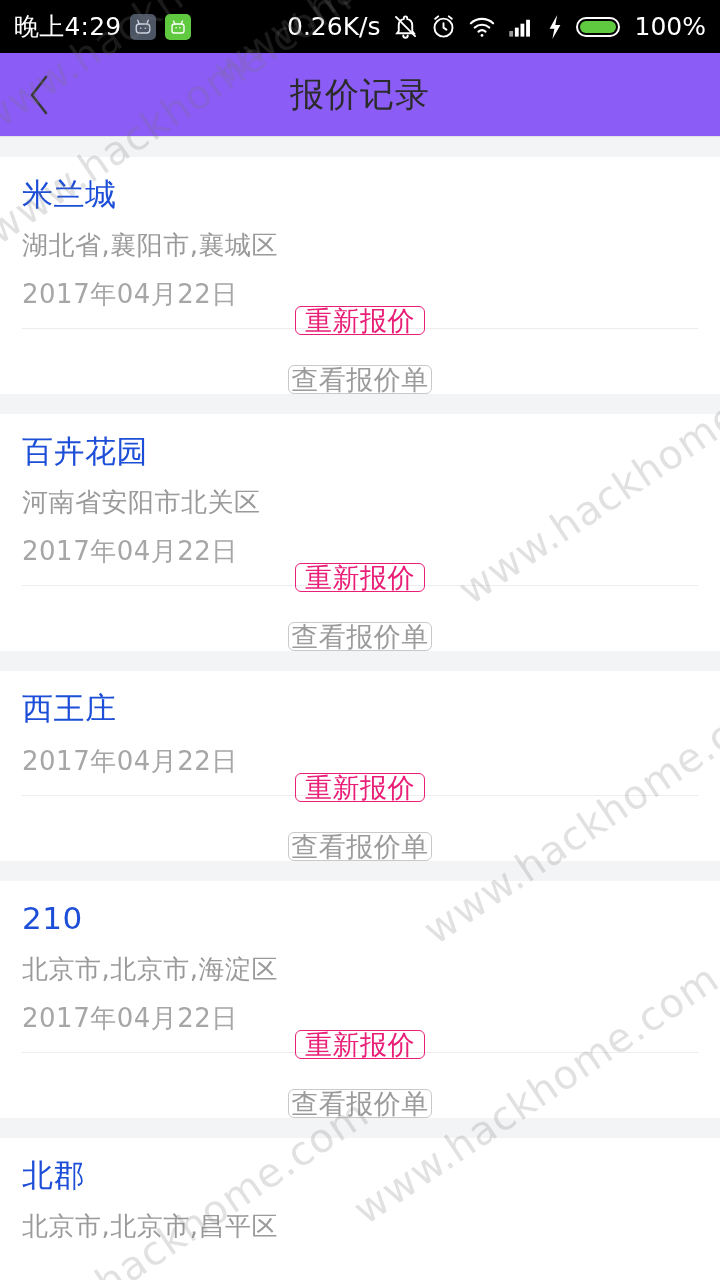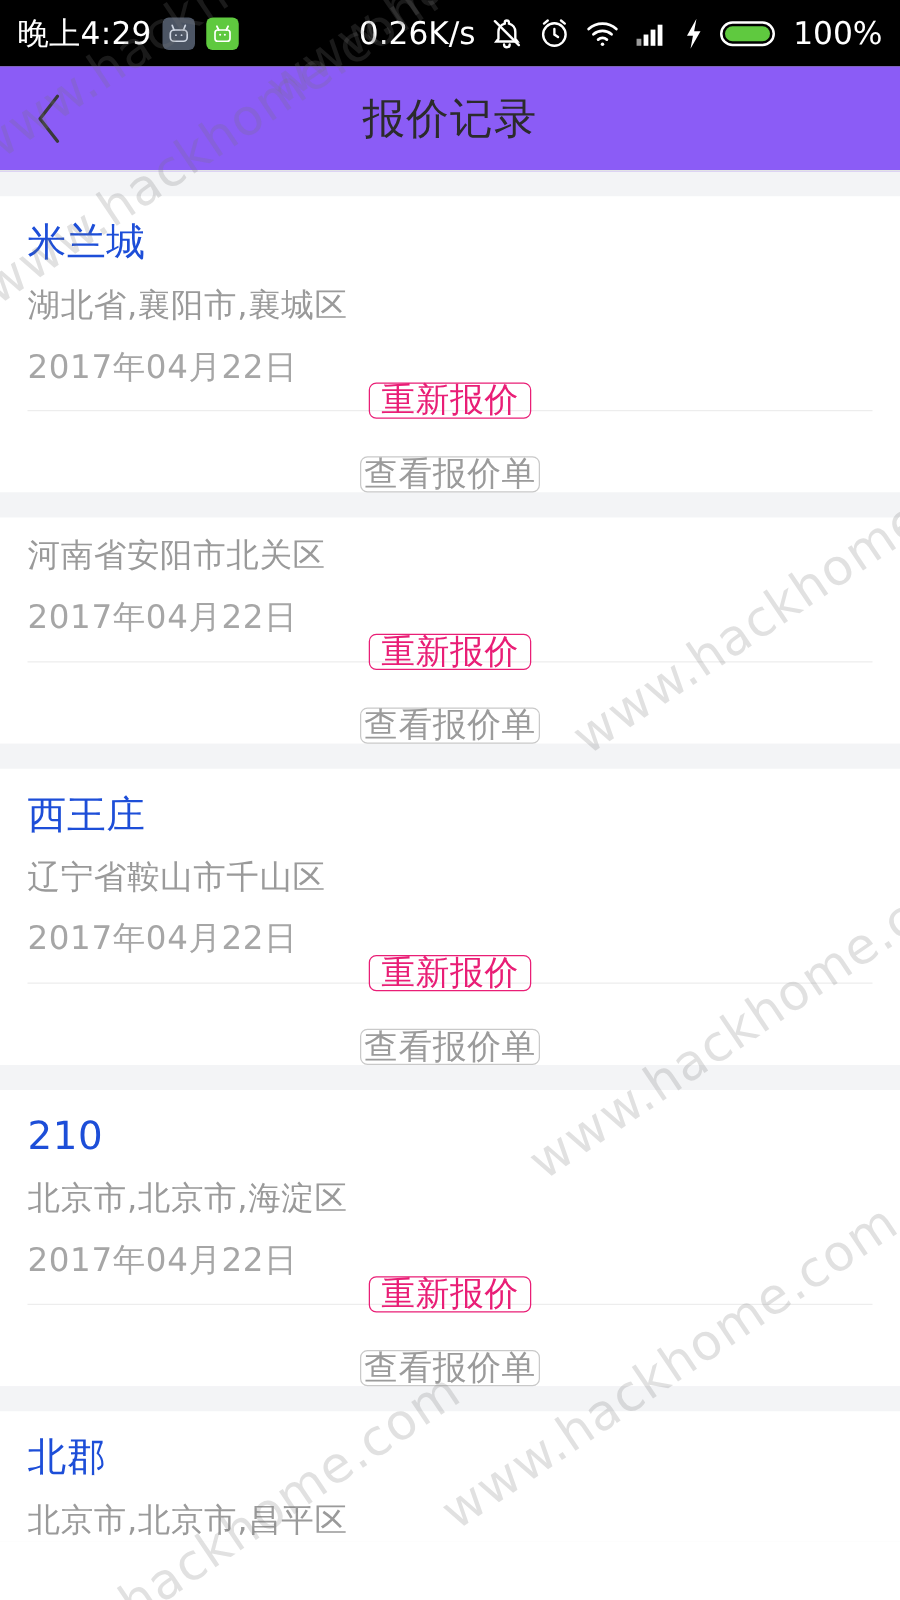"百卉花园" div.card-title { html: none -> <div>百卉花园</div> }
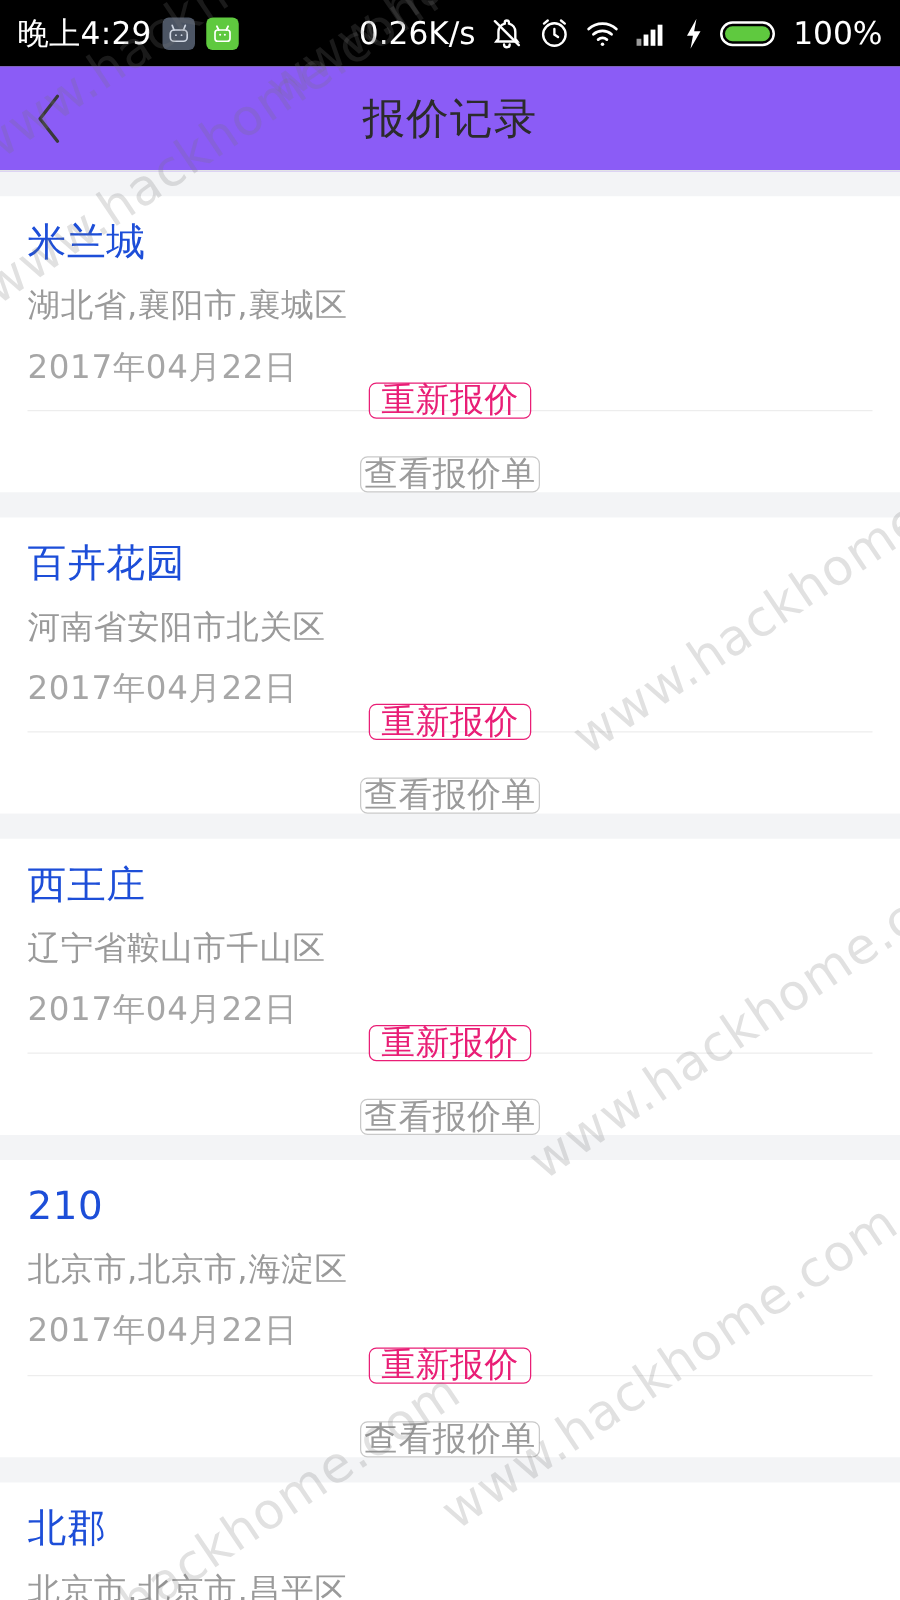"辽宁省鞍山市千山区" div.card-sub { html: <div>辽宁省鞍山市千山区</div> -> none }
